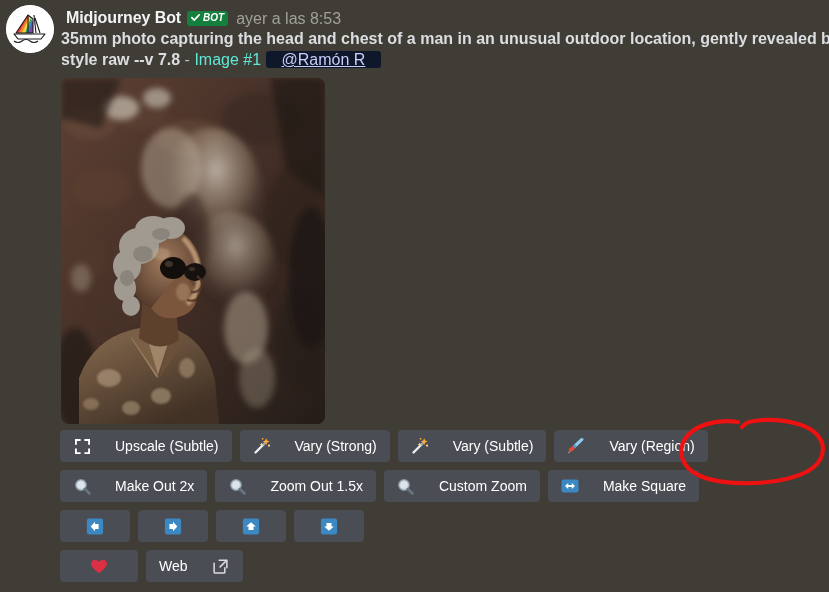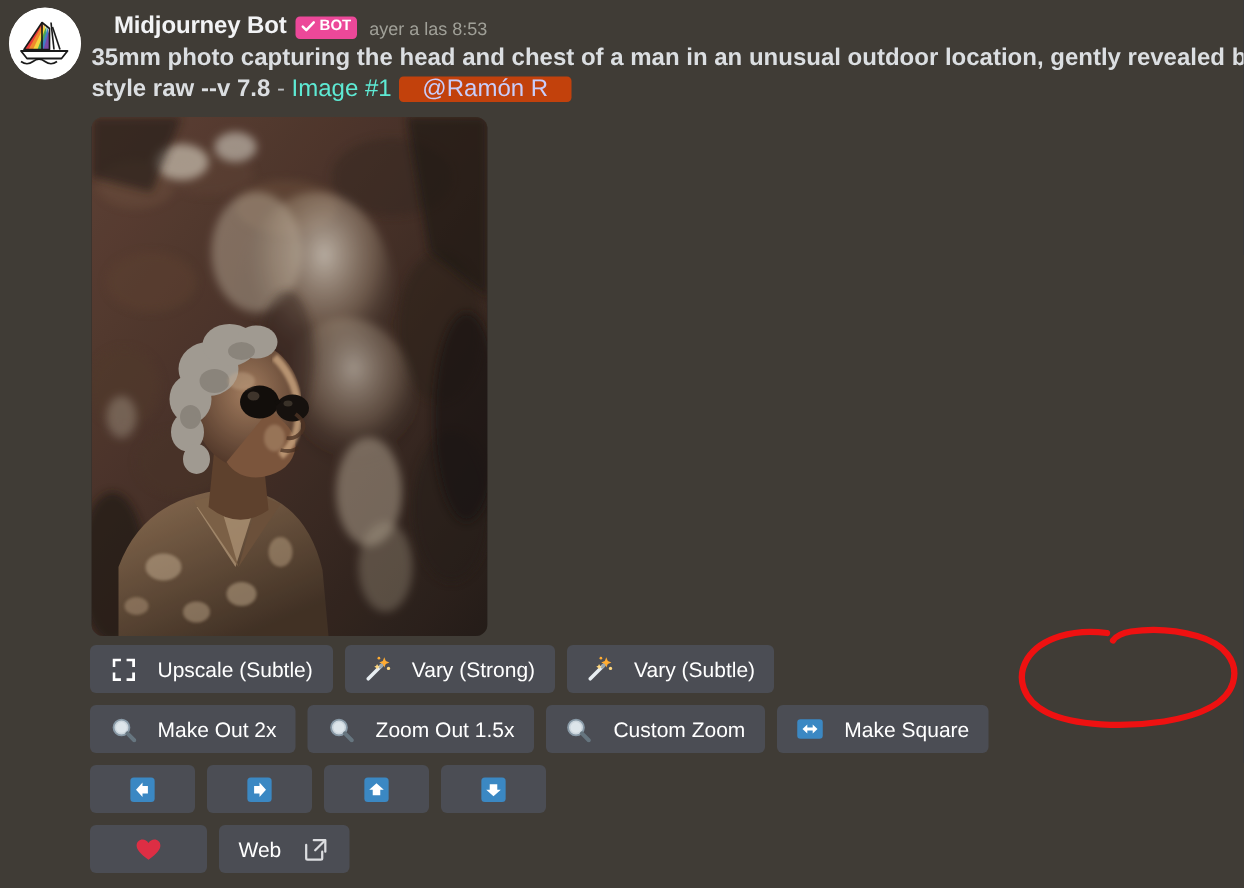"Midjourney Bot" .header-line { left: 76px -> 66px }
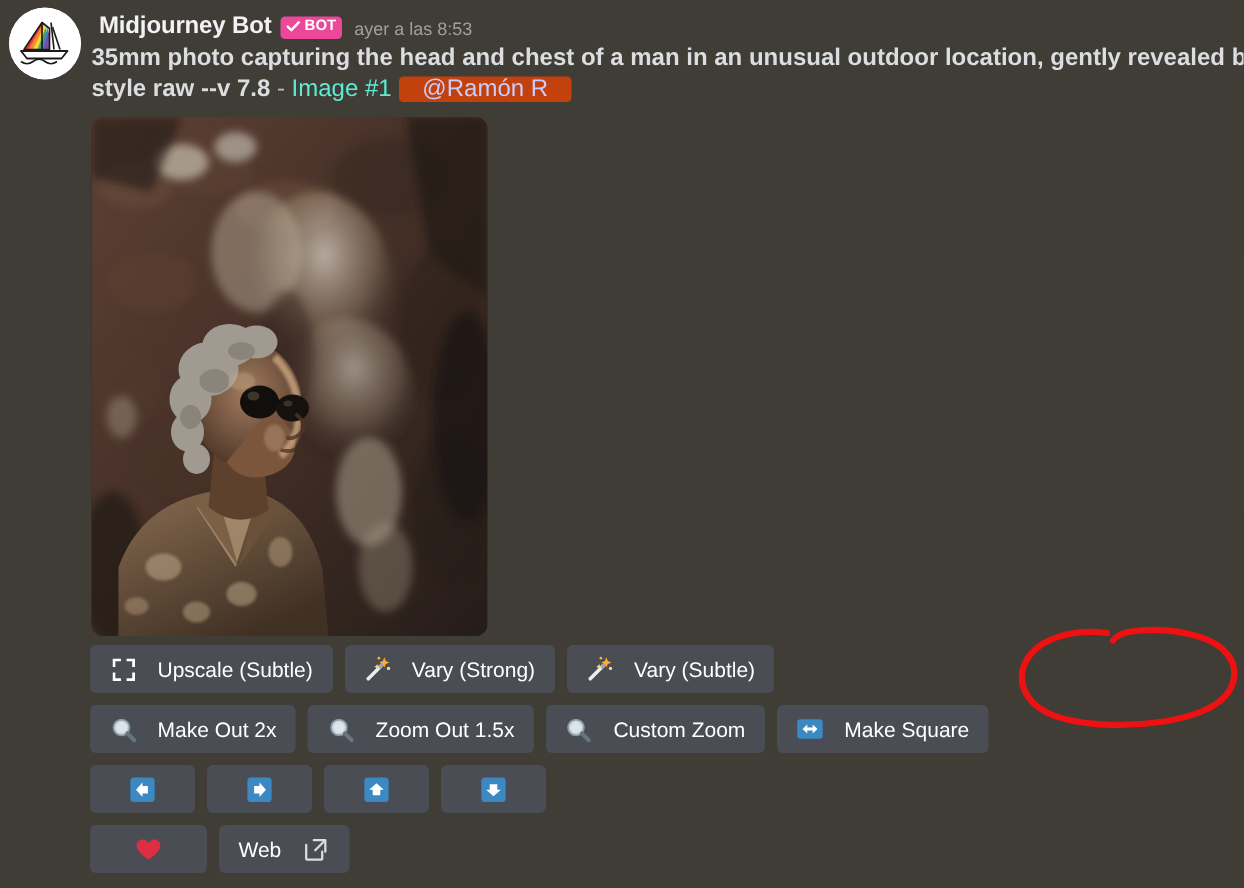"BOT" .bot-tag { background: #ec4899 -> #15803d; font-style: none -> italic }
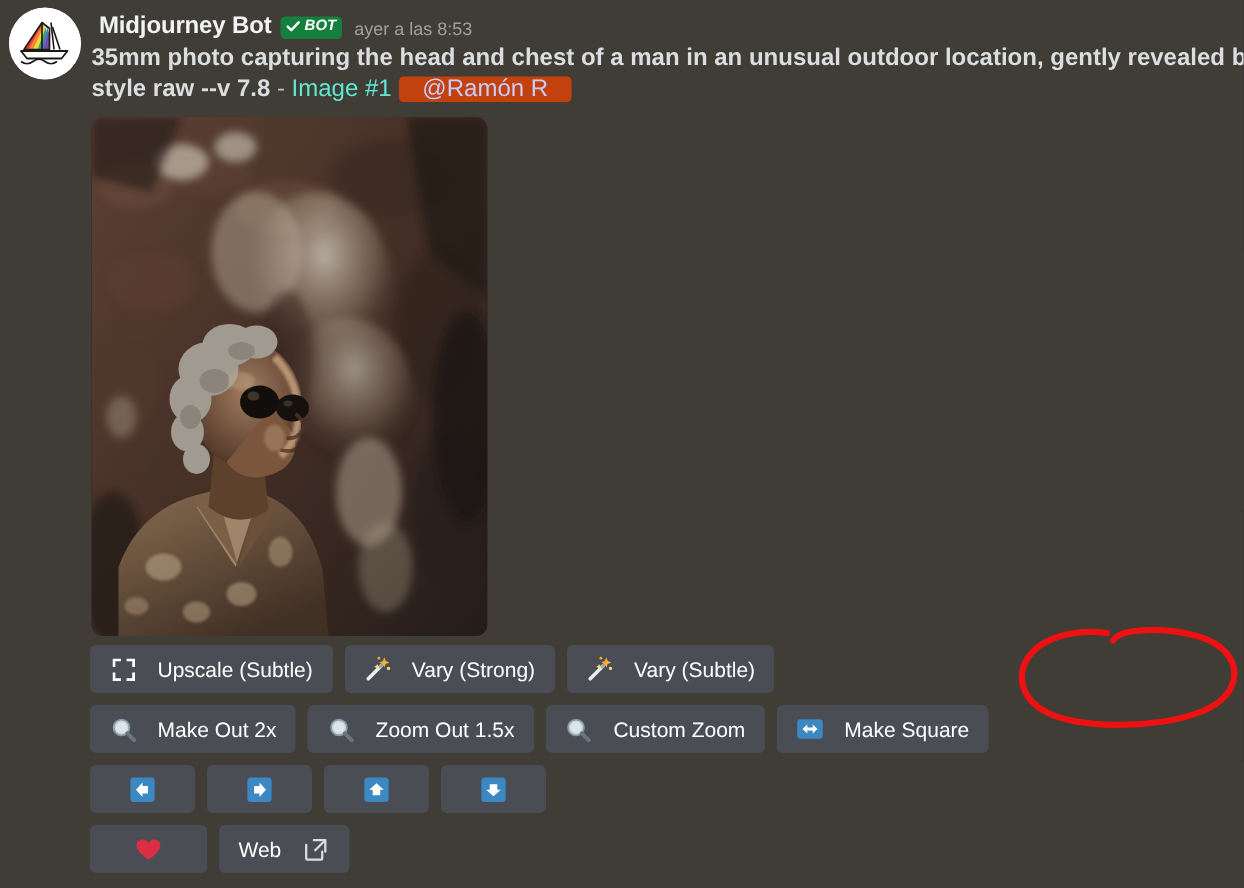"ayer a las 8:53" .timestamp { font-size: 12px -> 16px }
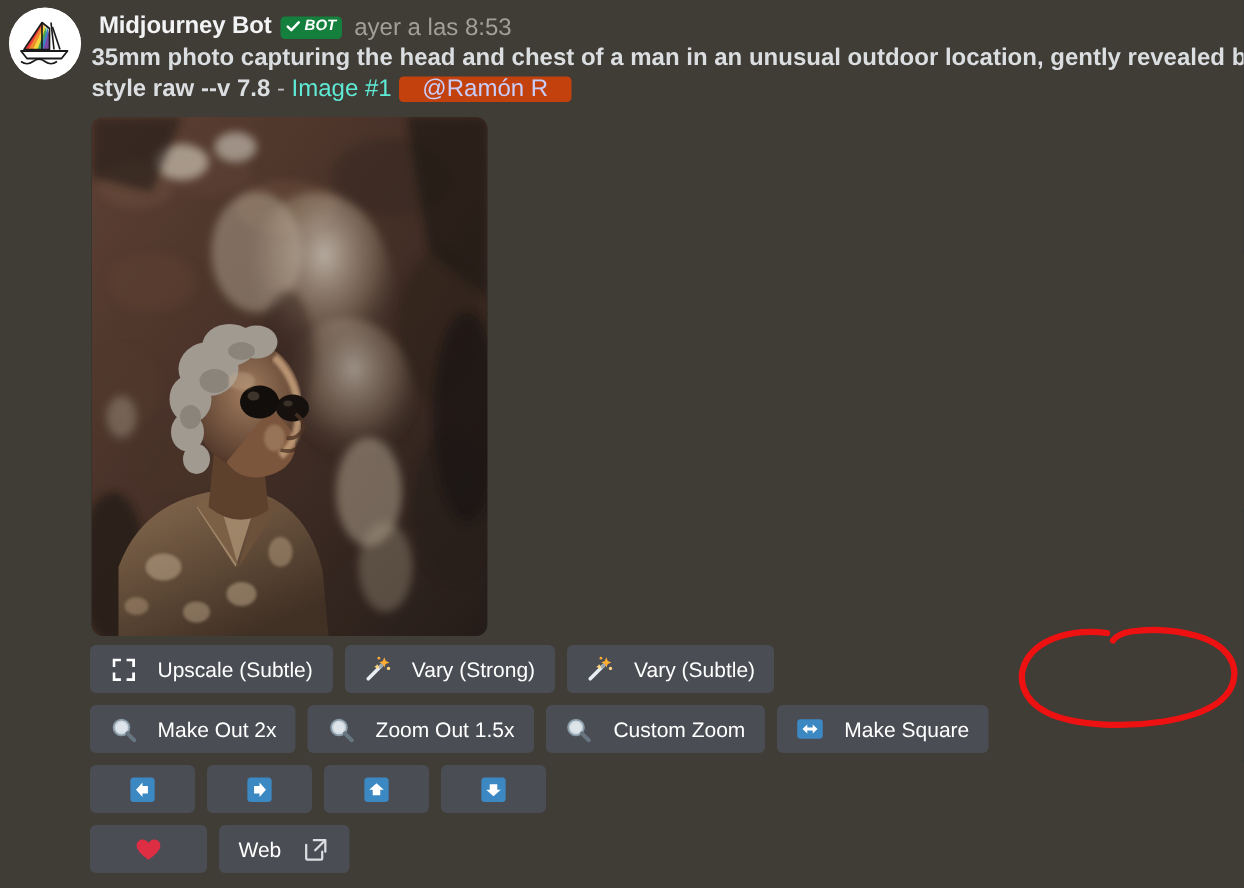"@Ramón R" .mention { background: #c2410c -> #0f172a; text-decoration: none -> underline }
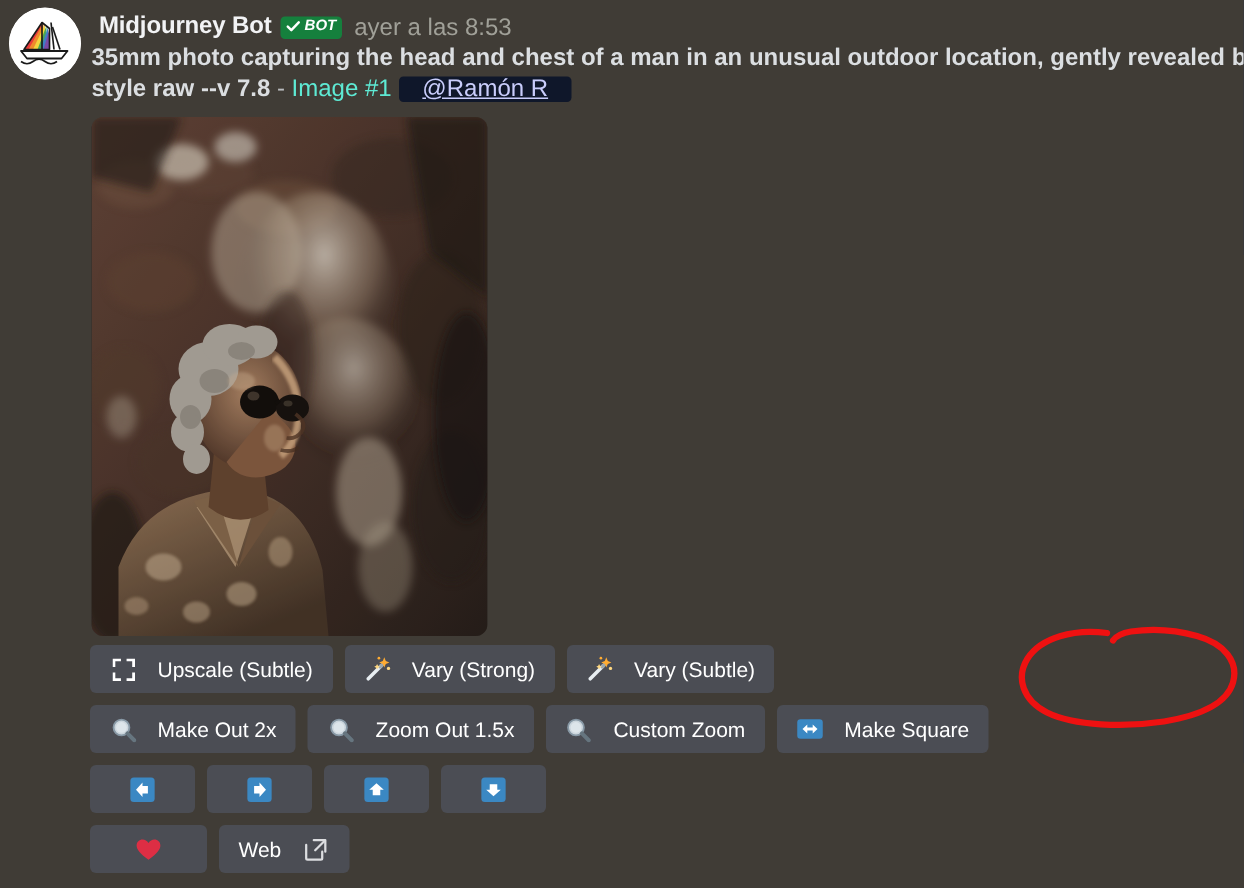"Upscale (Subtle)" .btn { gap: 14px -> 24px }
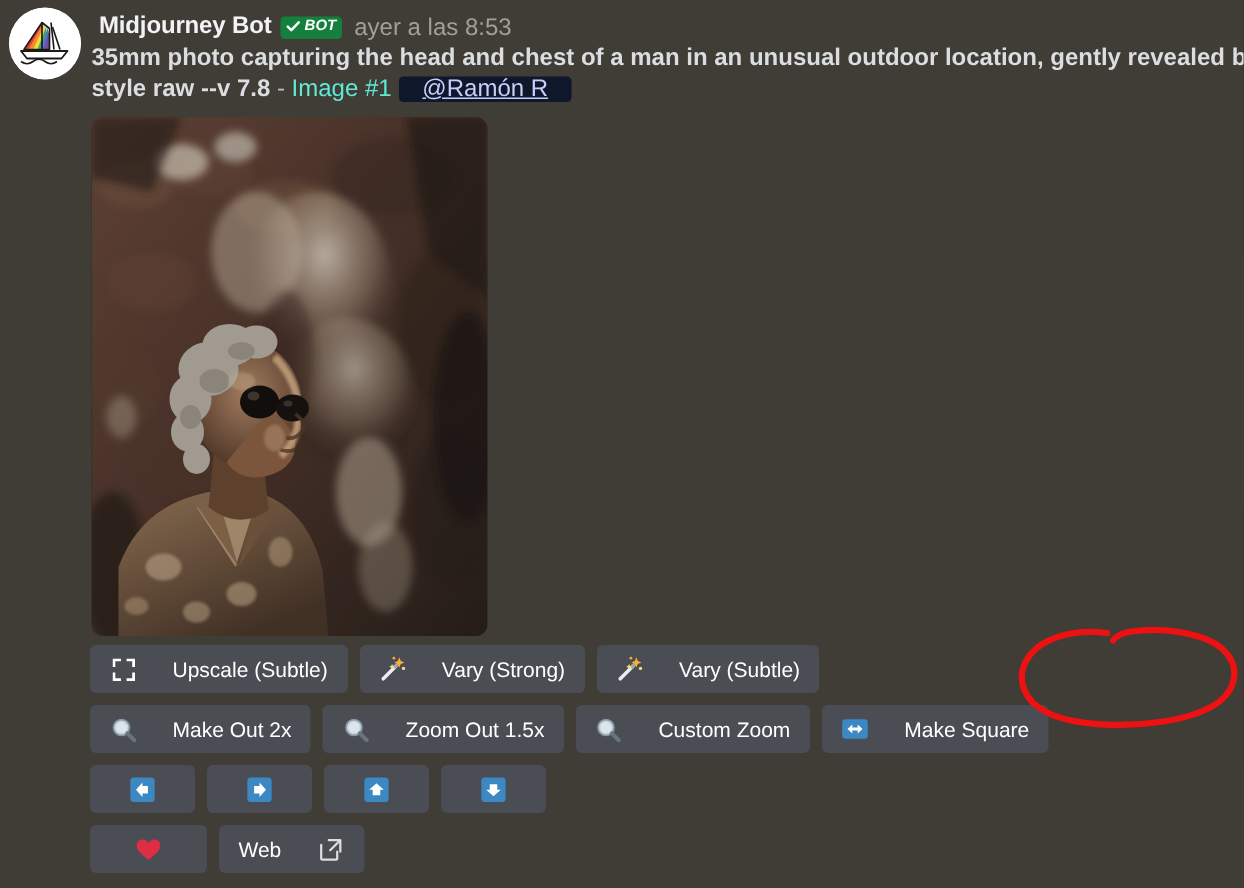"Vary (Region)" button.btn { html: none -> <button> <span> <svg> <path></path> <path></path> <path></path> <path></path> </svg> </span> <span>Vary (Region)</span> </button> }
